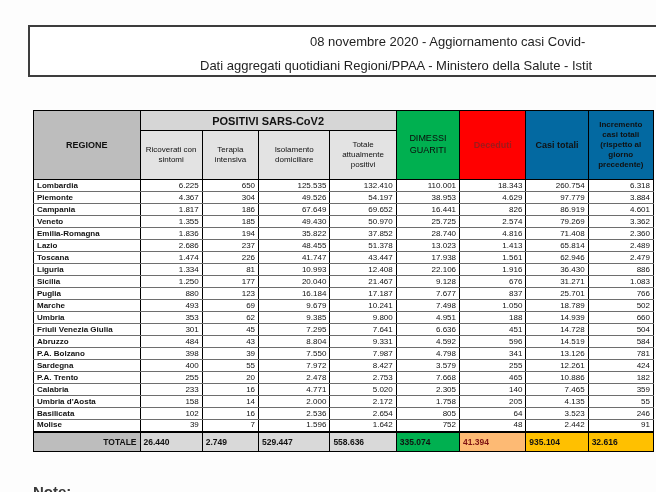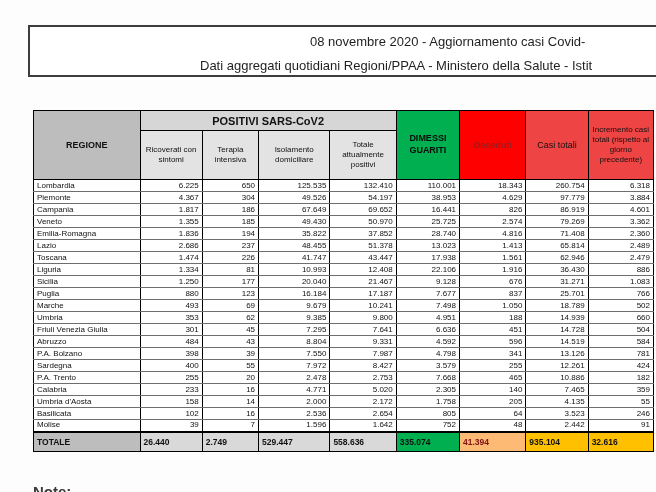"Incremento casi totali (rispetto al" th.yellow-h { background: #ef4444 -> #0369a1; font-weight: normal -> bold }
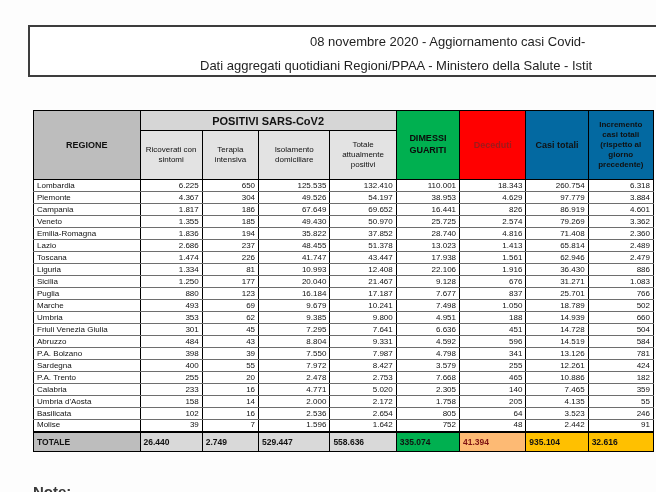"DIMESSI GUARITI" th.green-h { font-weight: bold -> normal }
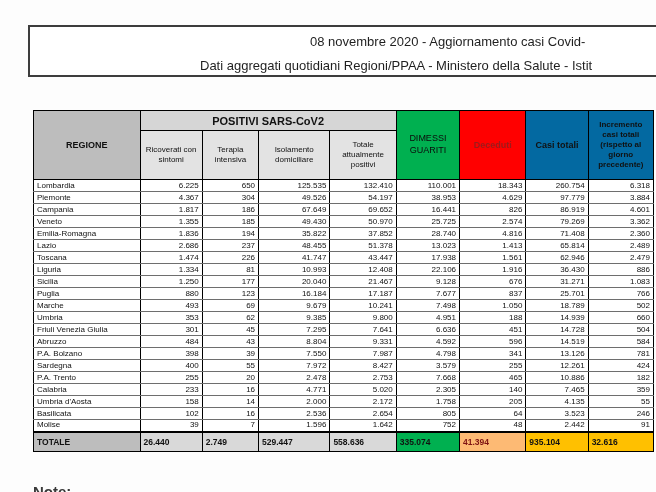"Lombardia" tbody.data td.region { font-weight: none -> bold }
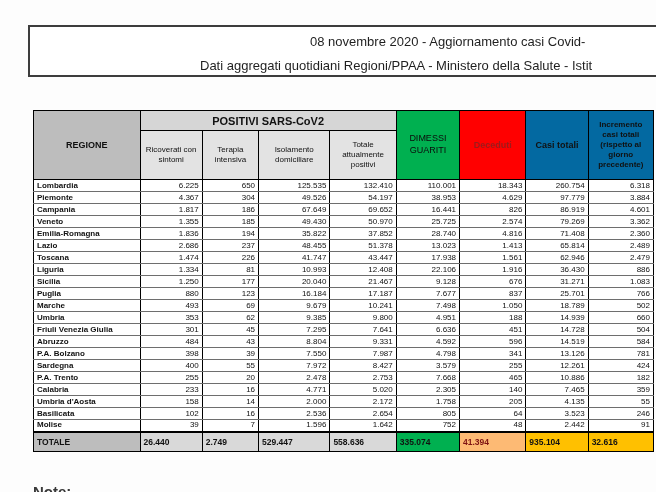"TOTALE" tr.total-row td.label { text-align: left -> right }
